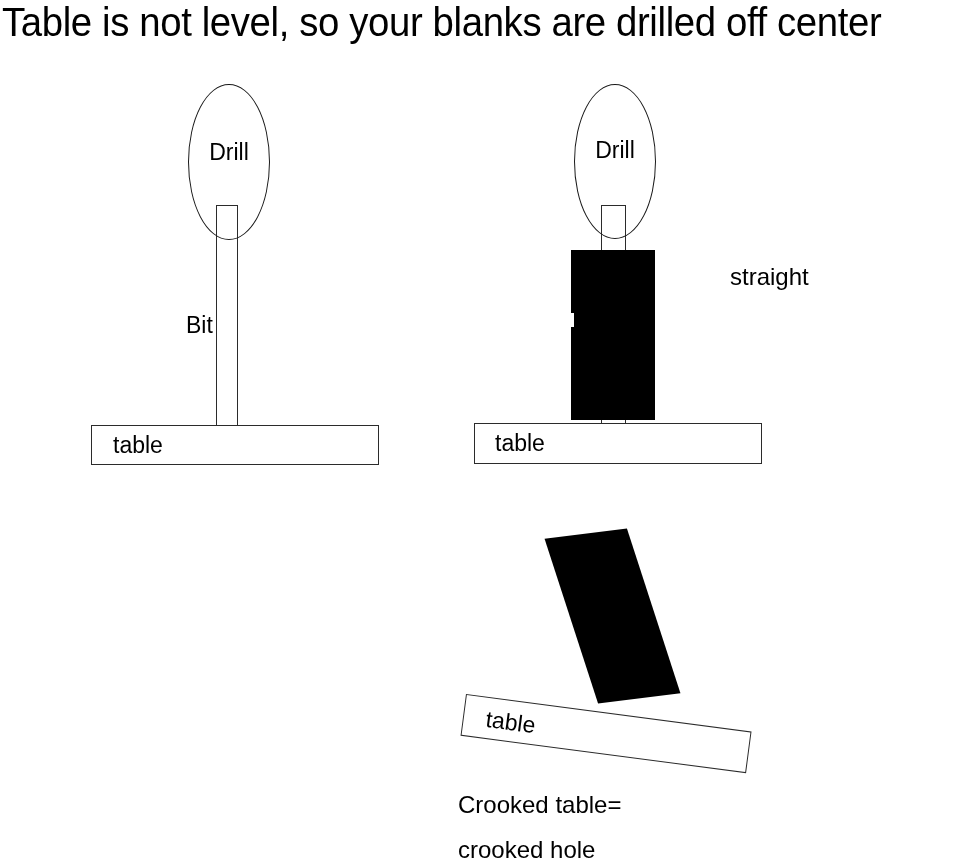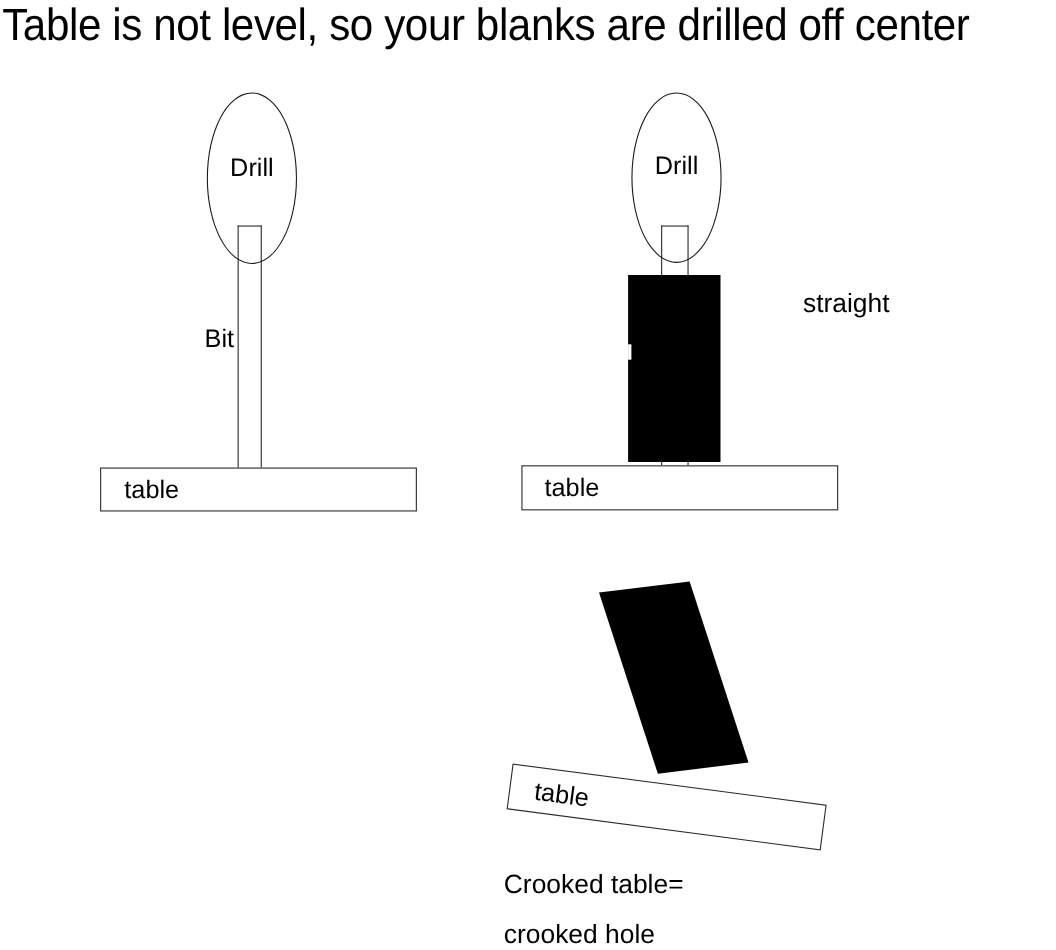"Bit" div.bit-label { top: 296px -> 314px }
